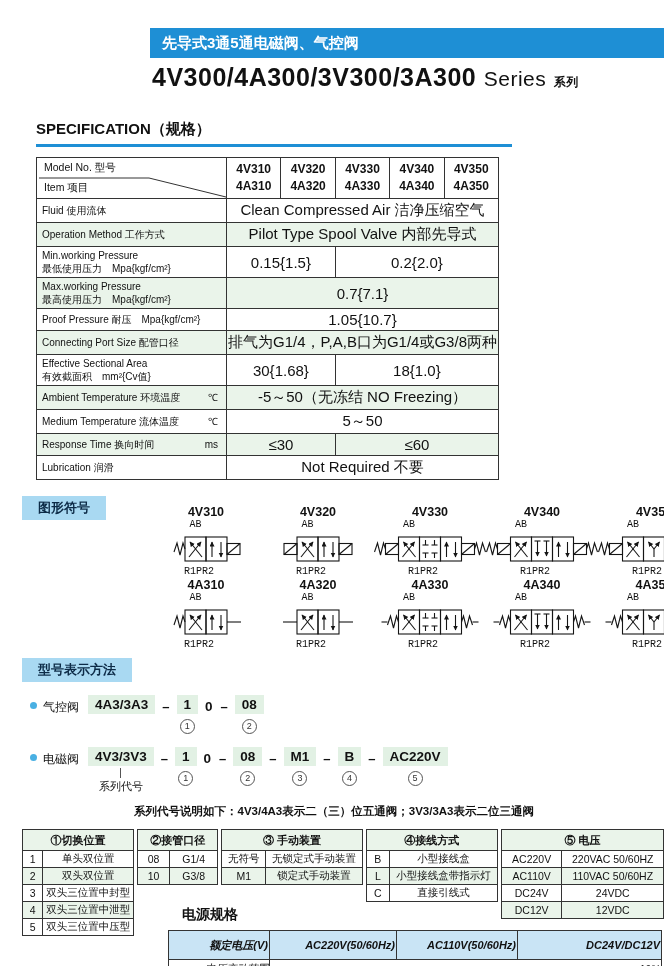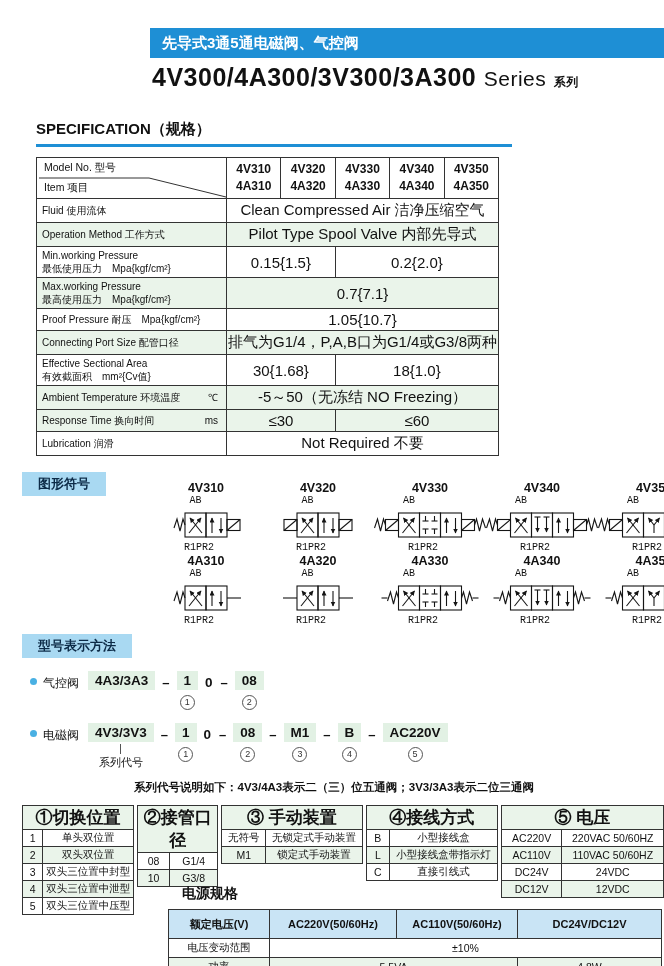"Medium Temperature 流体温度" tr { html: none -> <tr> <th> <div>Medium Temperature 流体温度<span>℃</span></div> </th> <td>5～50</td> </tr> }
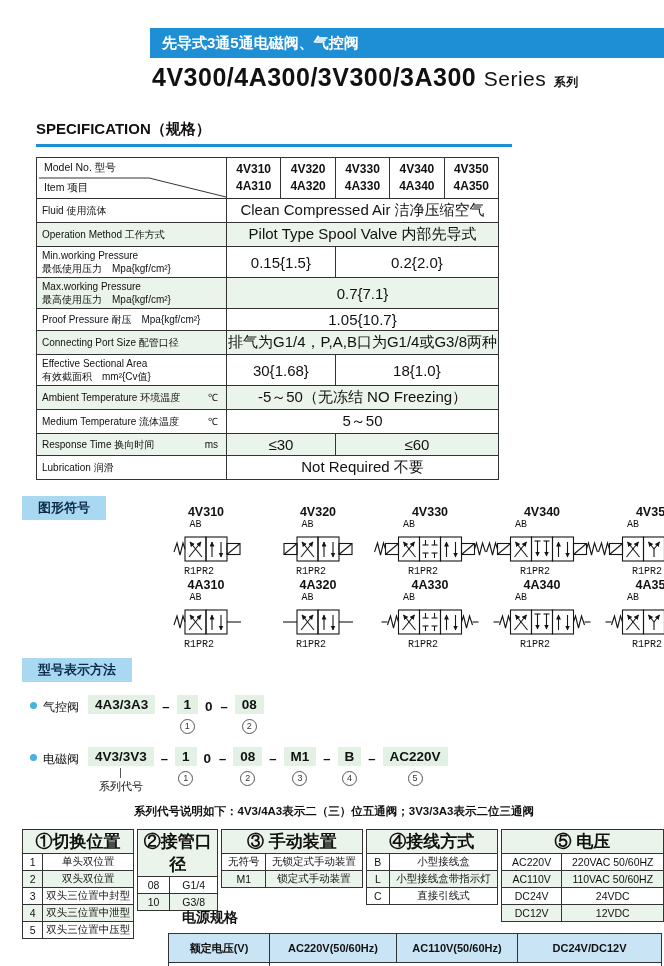"①切换位置" .opt th { font-size: 17px -> 11px }
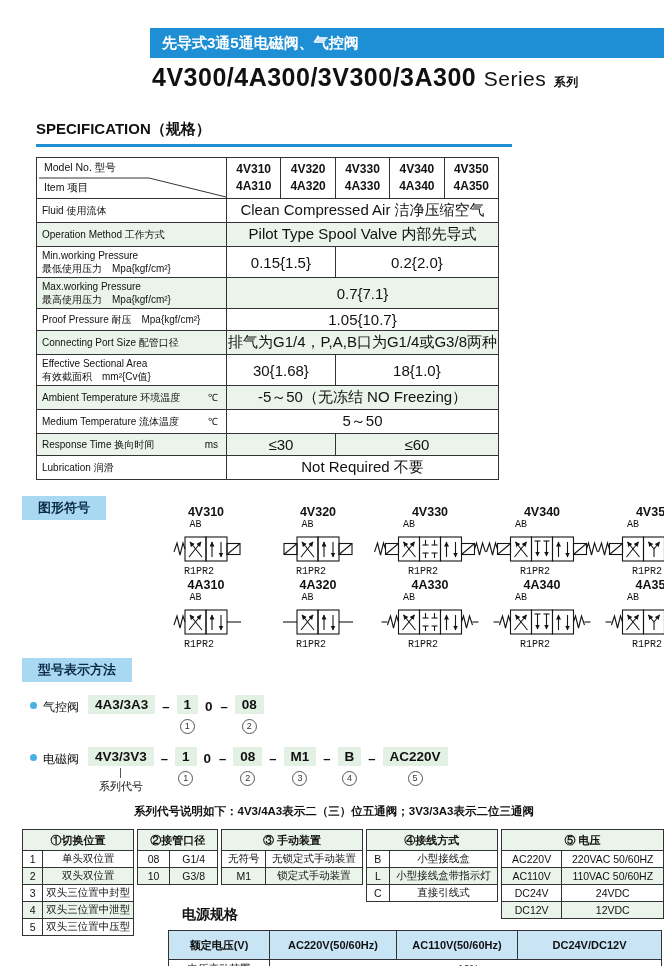"额定电压(V)" .pwr td,.pwr th { font-style: none -> italic; text-align: center -> right }
